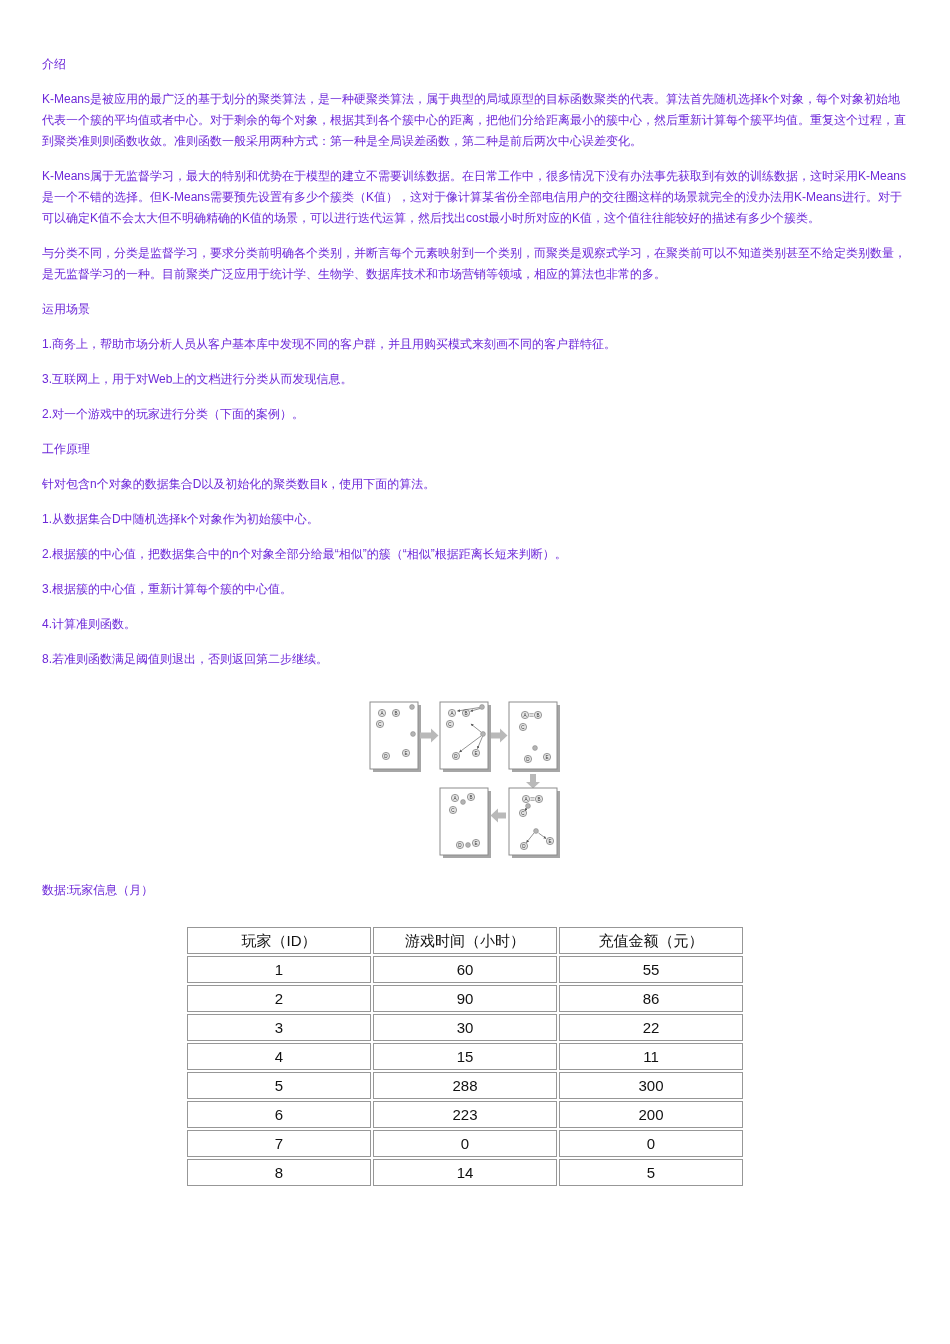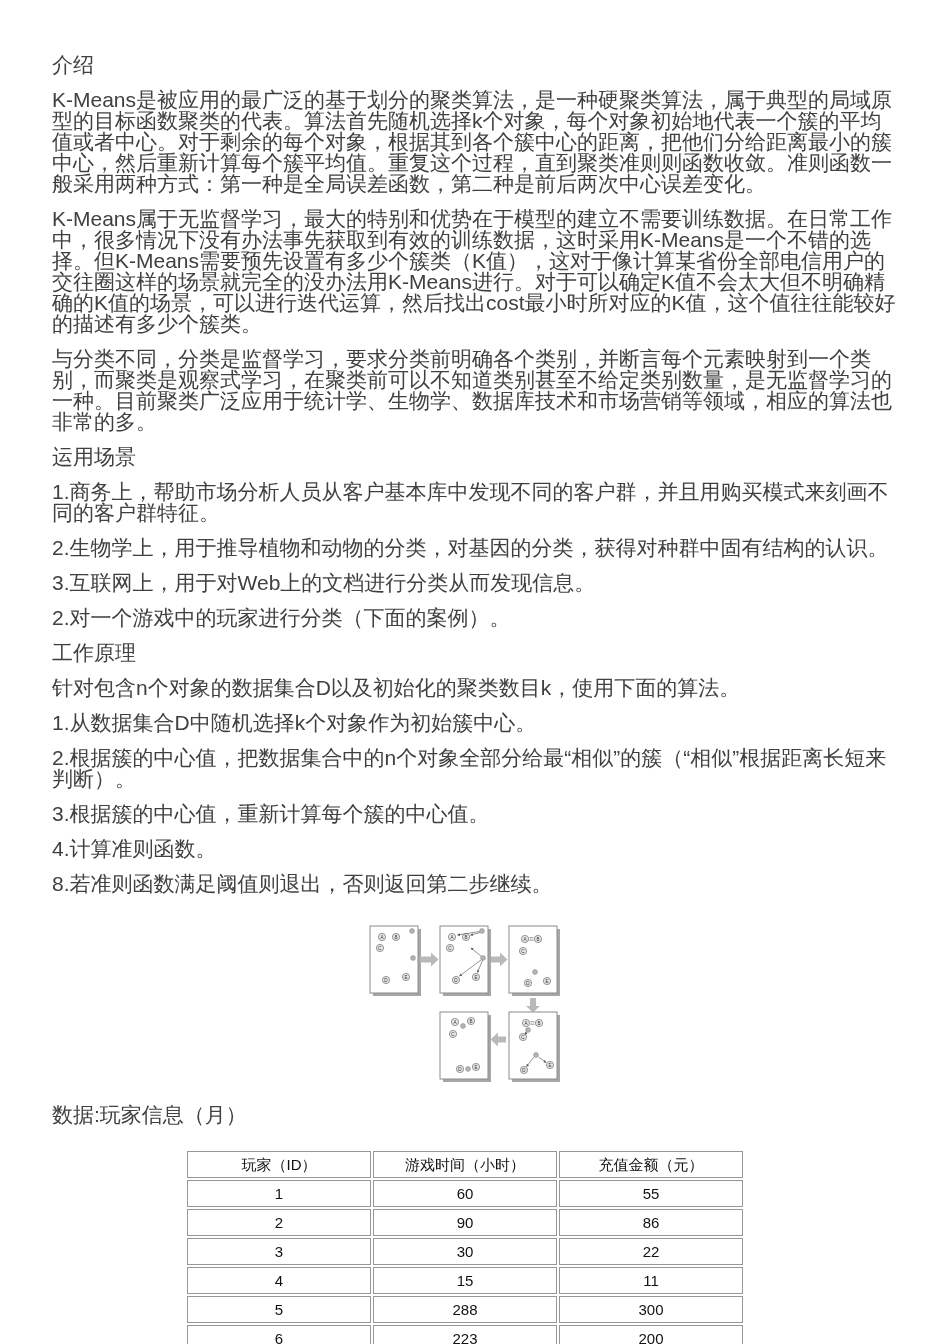"介绍" p { color: #404040 -> #6d28d9; font-size: 21px -> 12px; margin: 14px 14px -> 14px 4px }
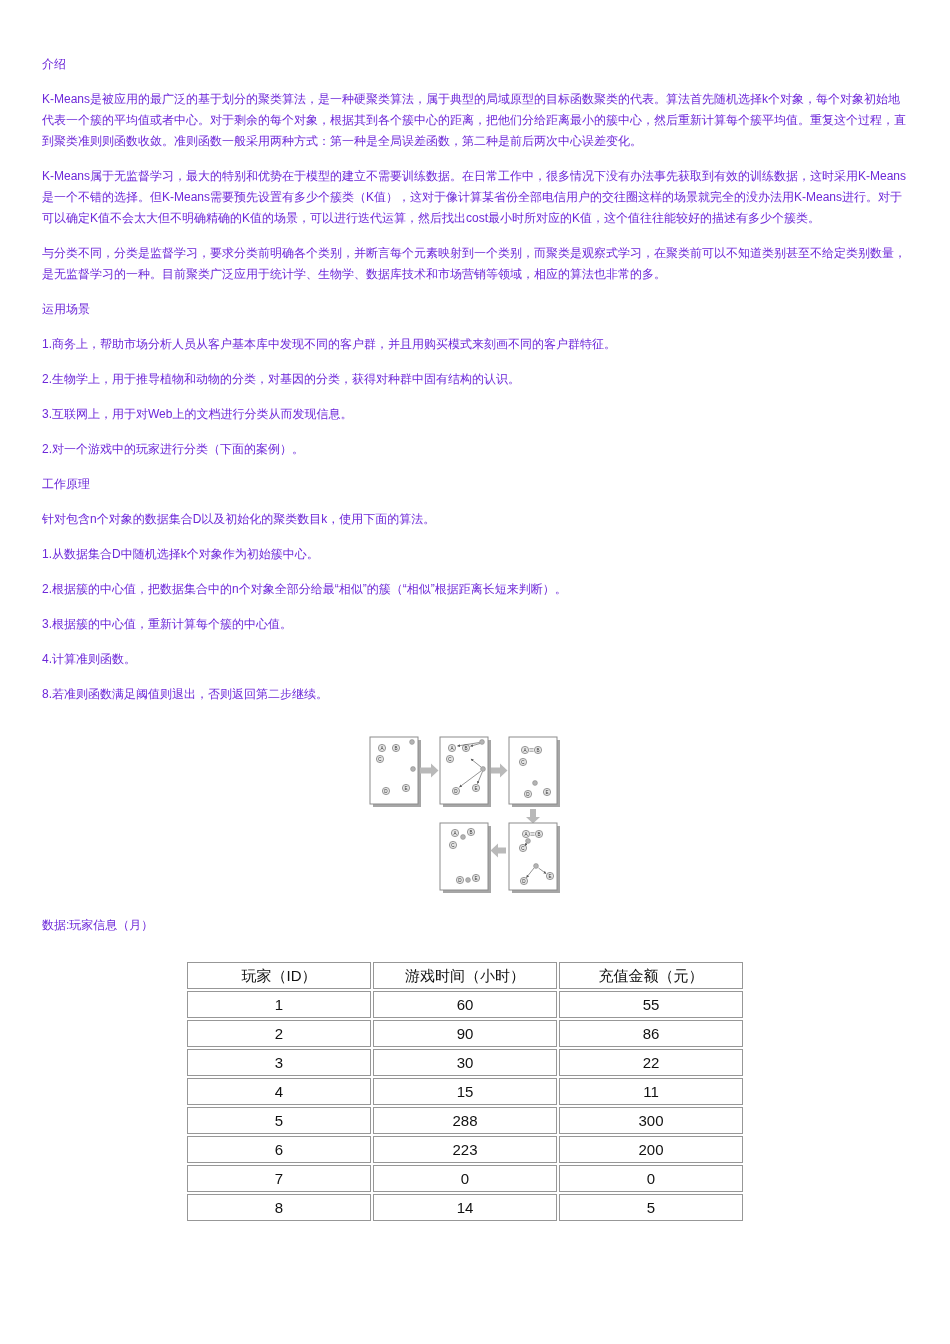"2.生物学上，用于推导植物和动物的分类，对基因的分类，获得对种群中固有结构的认识" p { html: <p>2.生物学上，用于推导植物和动物的分类，对基因的分类，获得对种群中固有结构的认识。</p> -> none }
